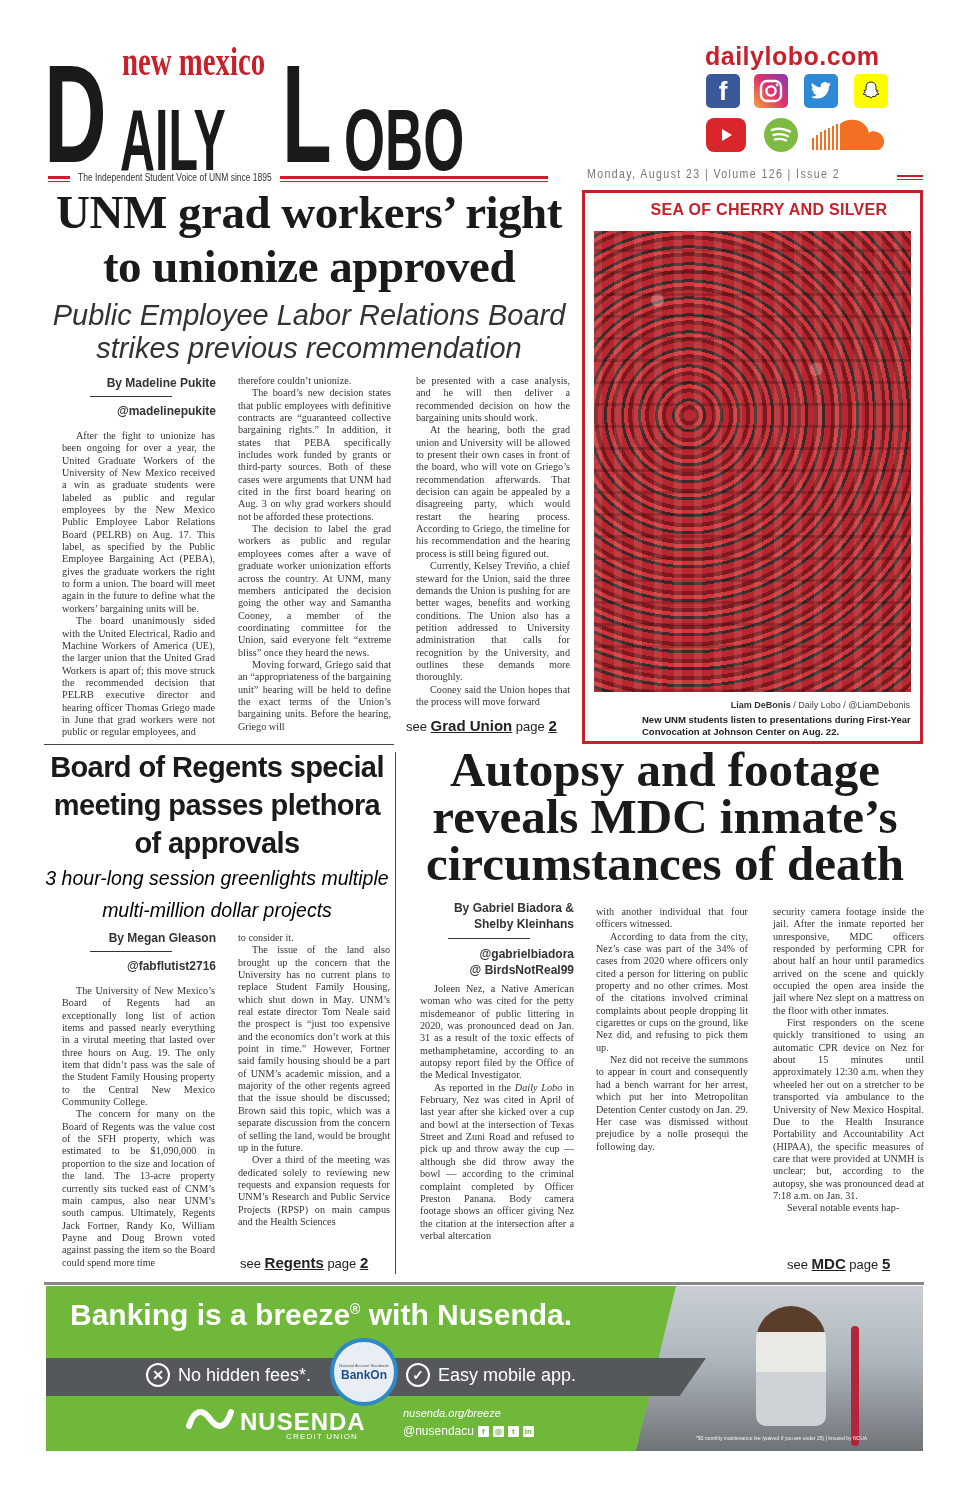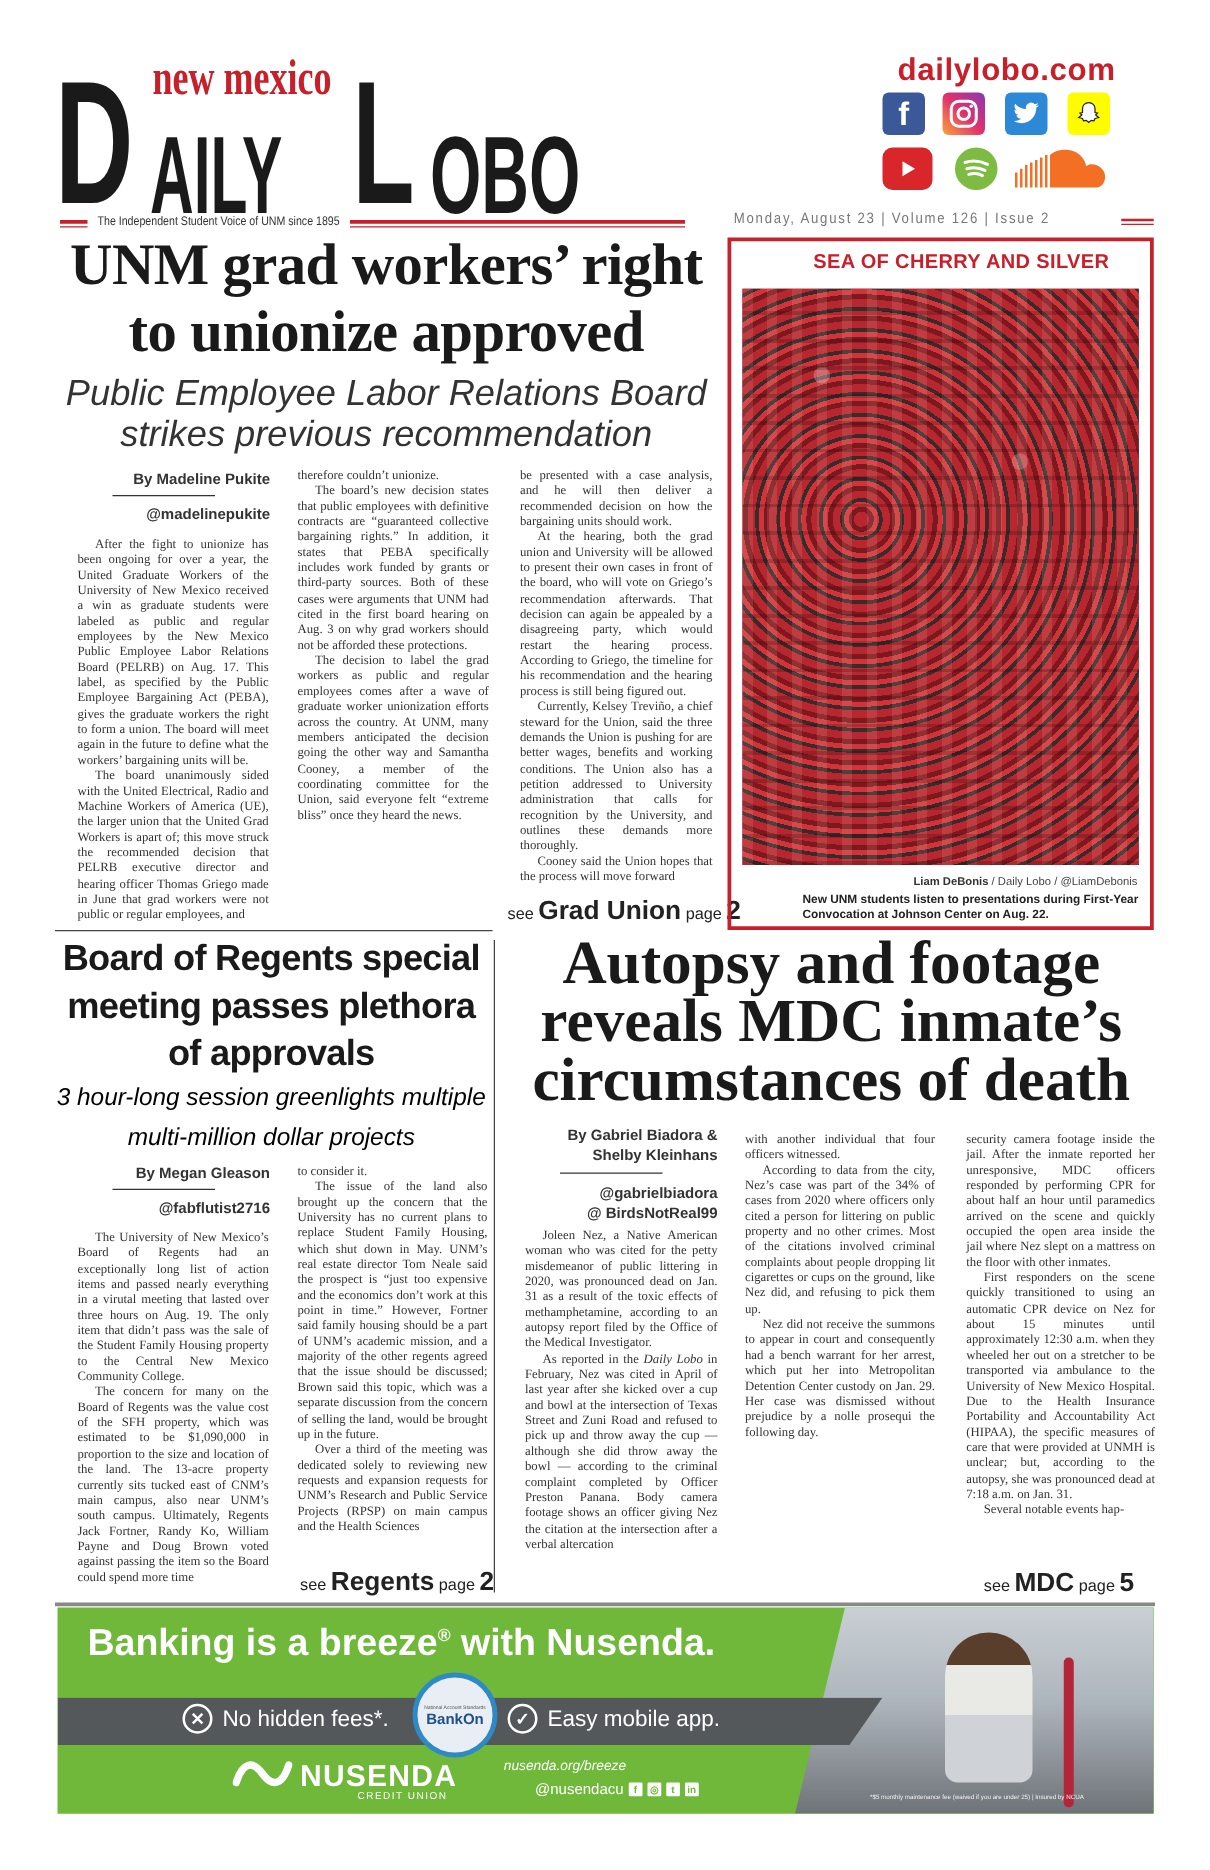"dailylobo.com" .site { margin-left: 13px -> none }
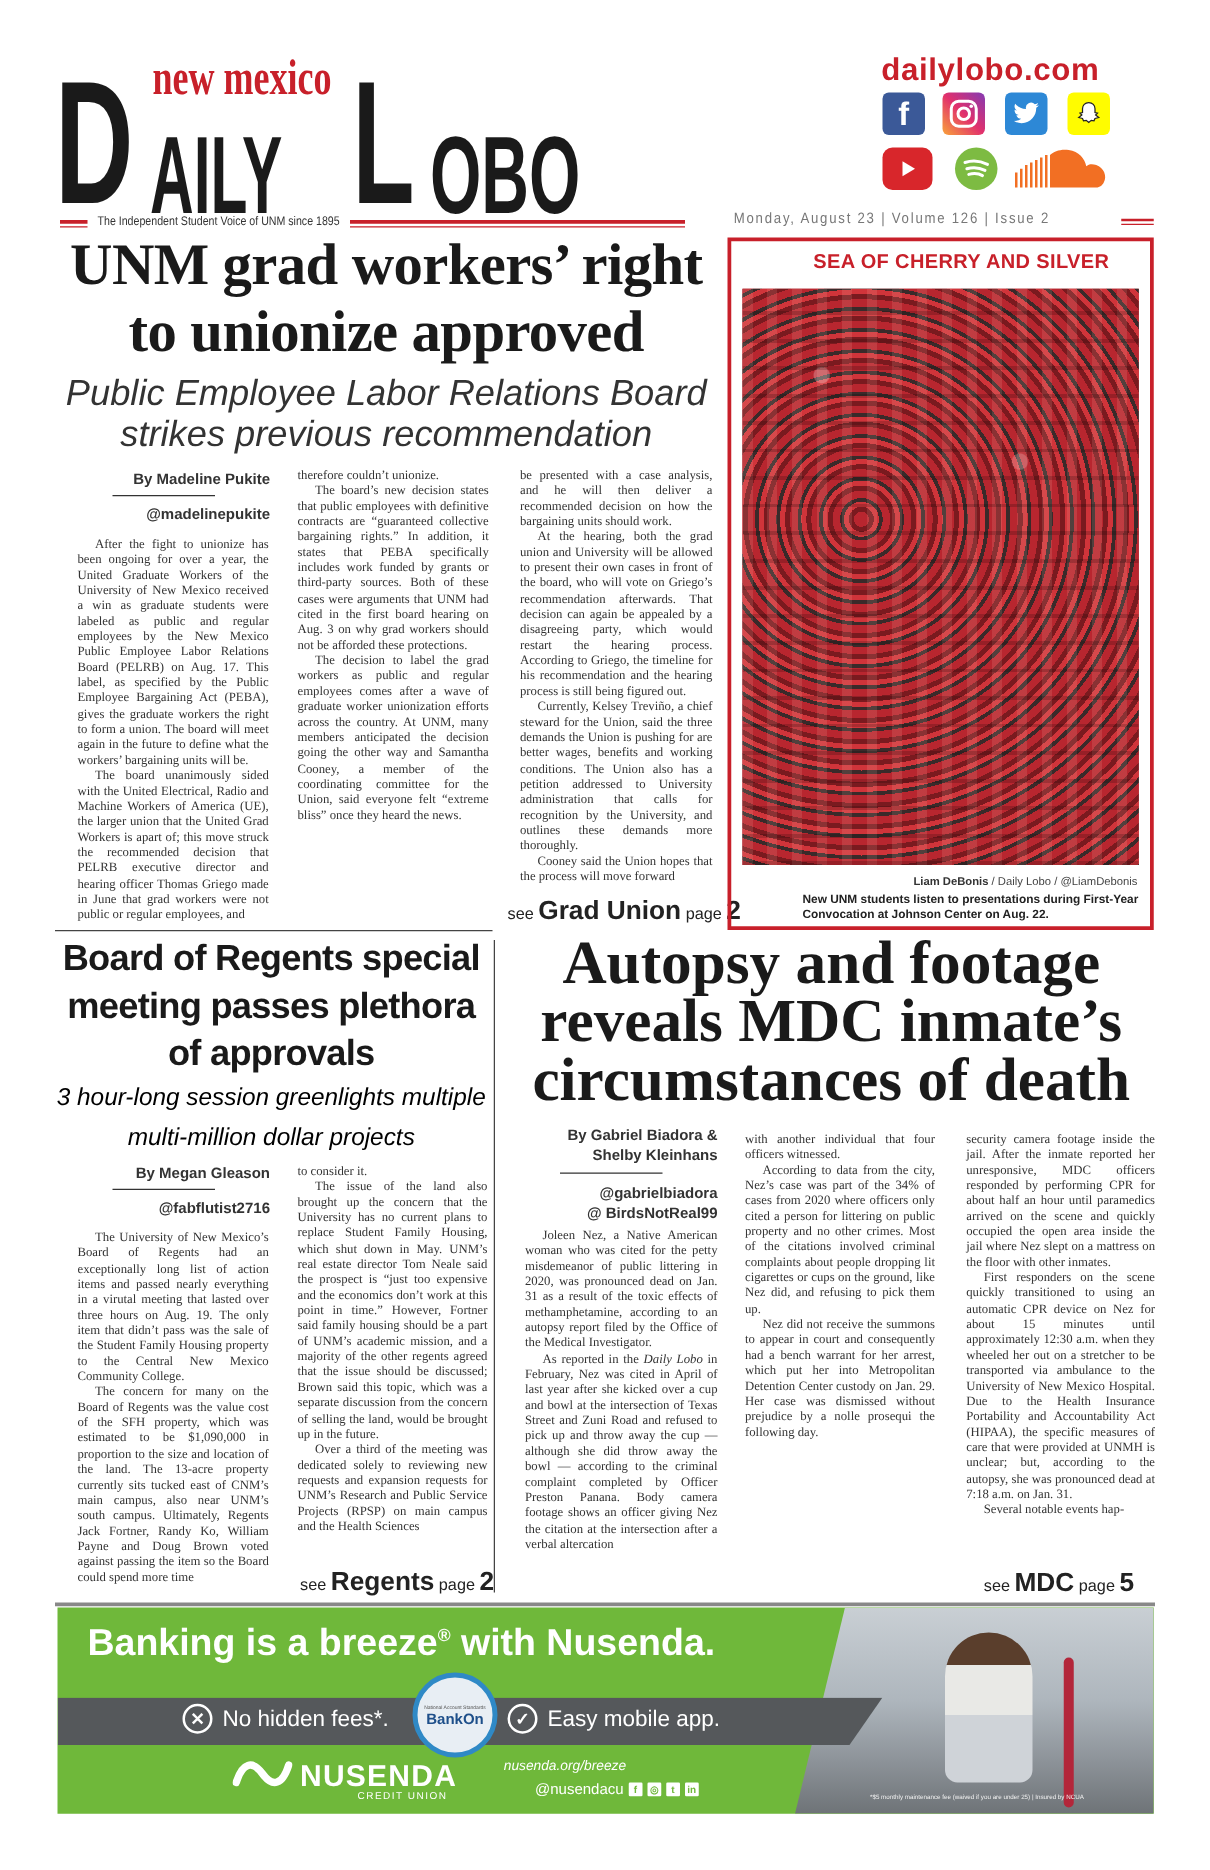"Moving forward, Griego said that" p { html: none -> <p>Moving forward, Griego said that an “appropriateness of the bargaining unit” hearing will be held to define the exact terms of the Union’s bargaining units. Before the hearing, Griego will</p> }
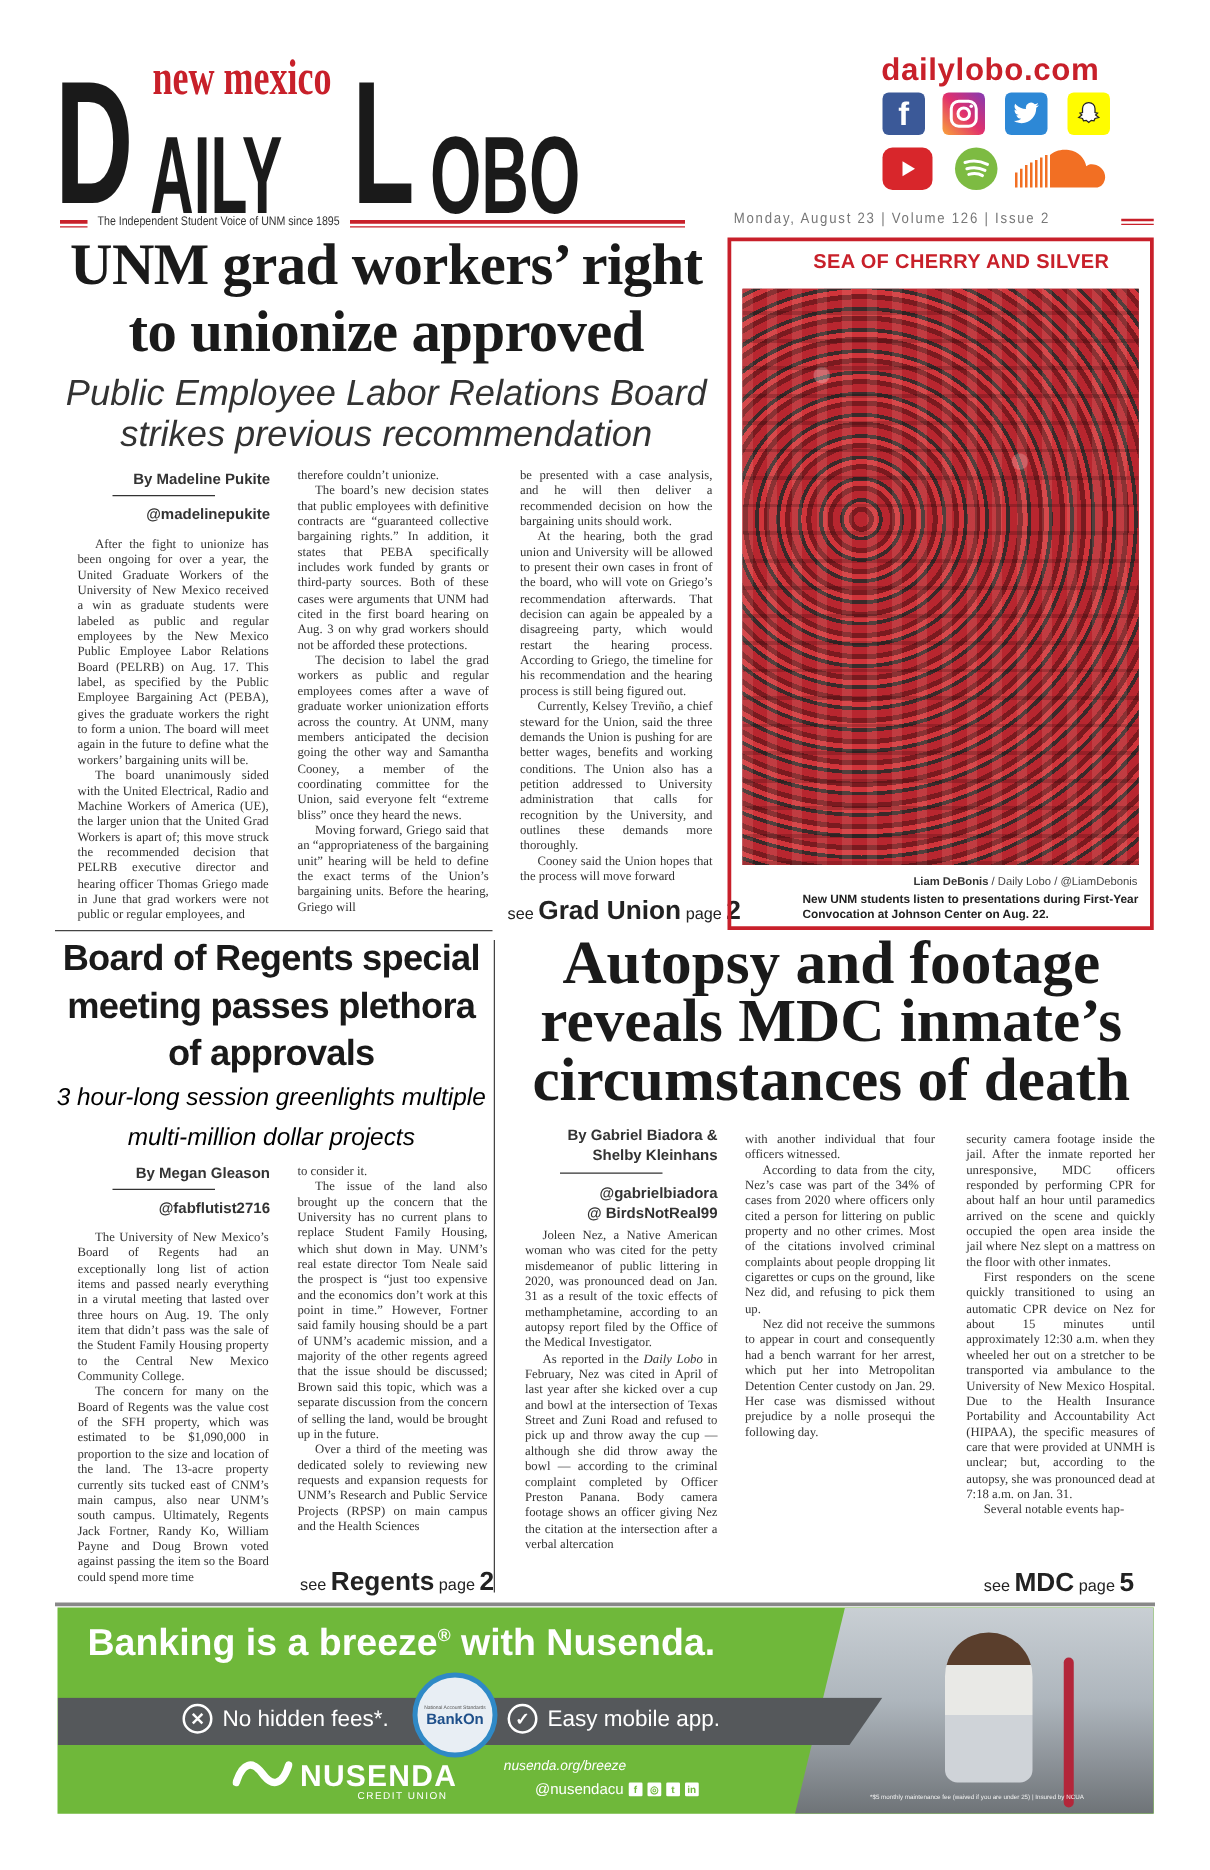"Grad Union" .jump b { font-size: 21px -> 15px; text-decoration: none -> underline }
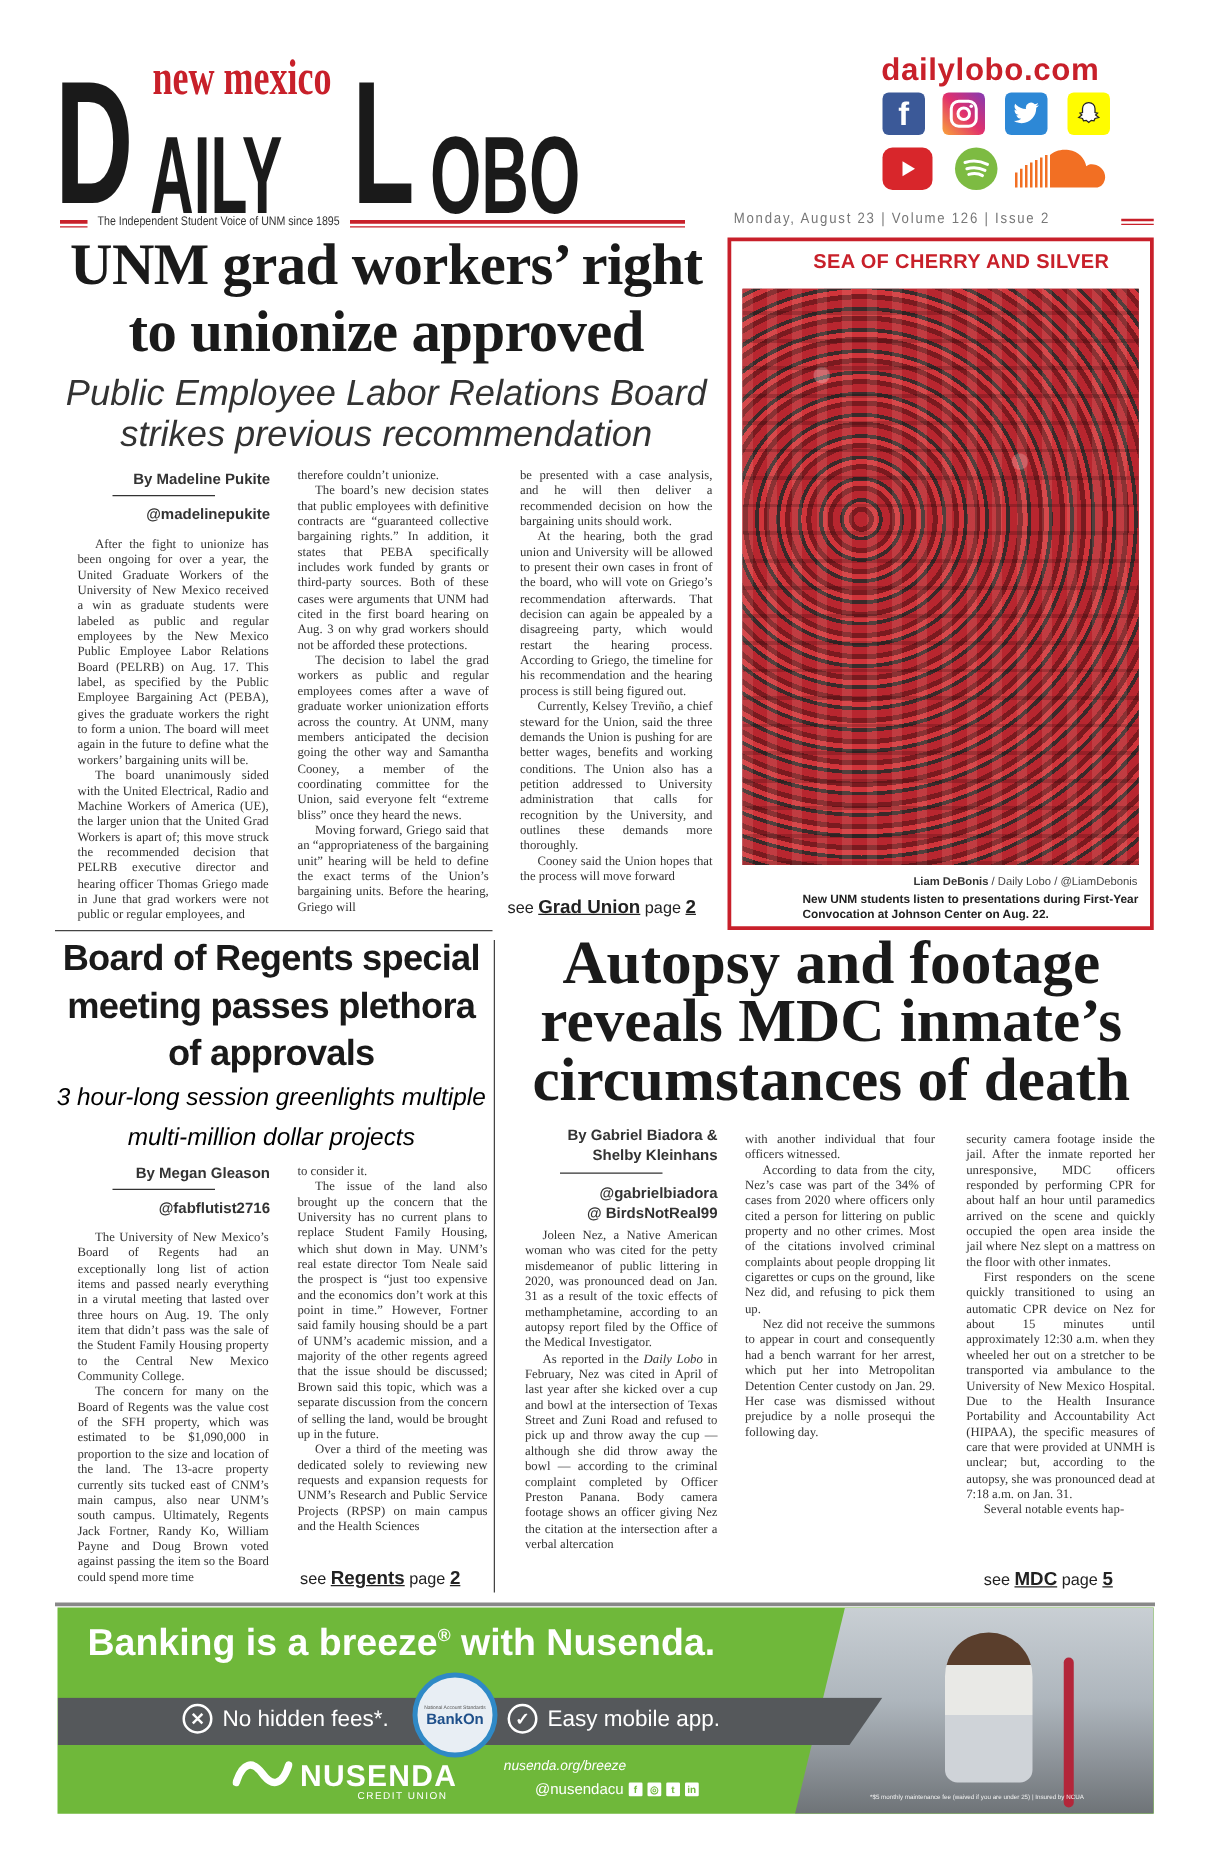"@nusendacu" .ad-handle { margin-left: 25px -> none }
